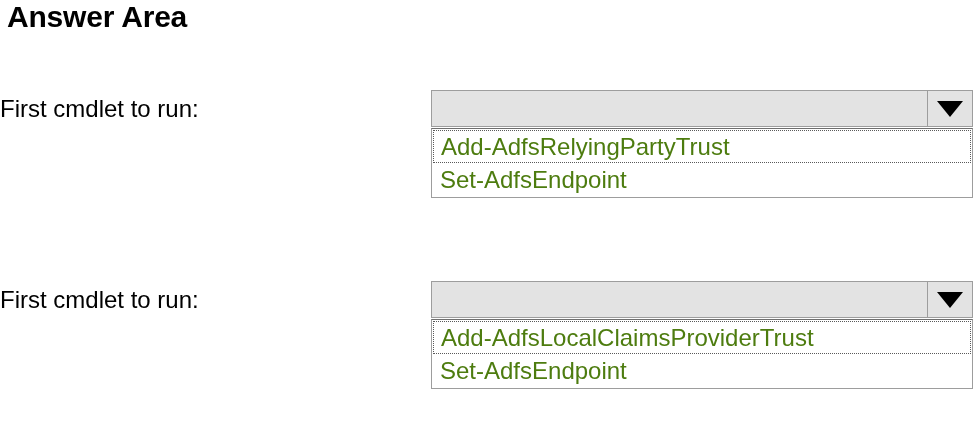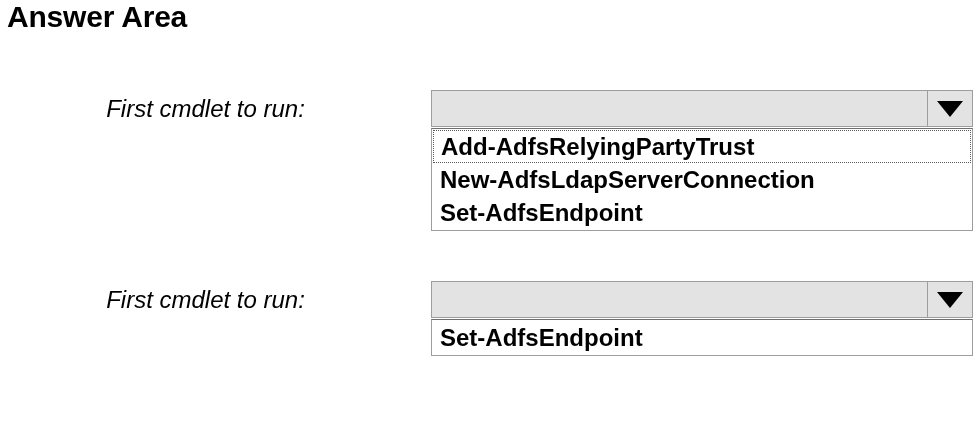"First cmdlet to run:" .row-label { font-style: italic -> none; text-align: center -> left }
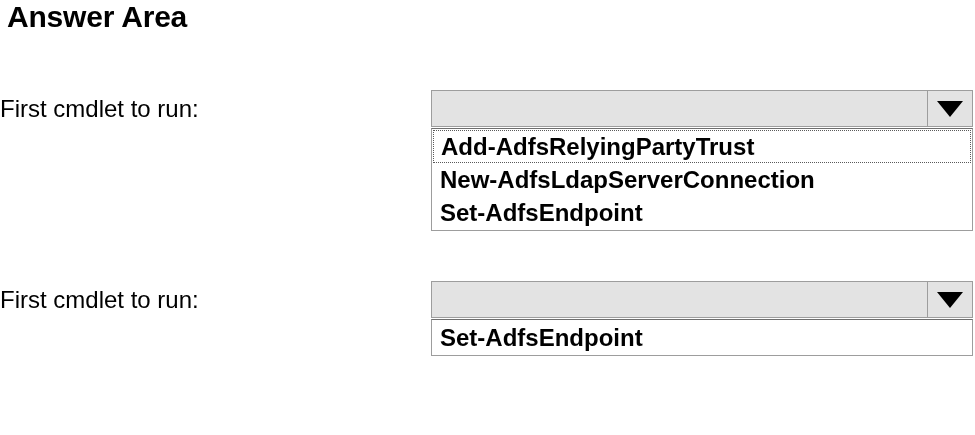"Add-AdfsRelyingPartyTrust" .option-item { color: #000000 -> #4d7c0f; font-weight: bold -> none }
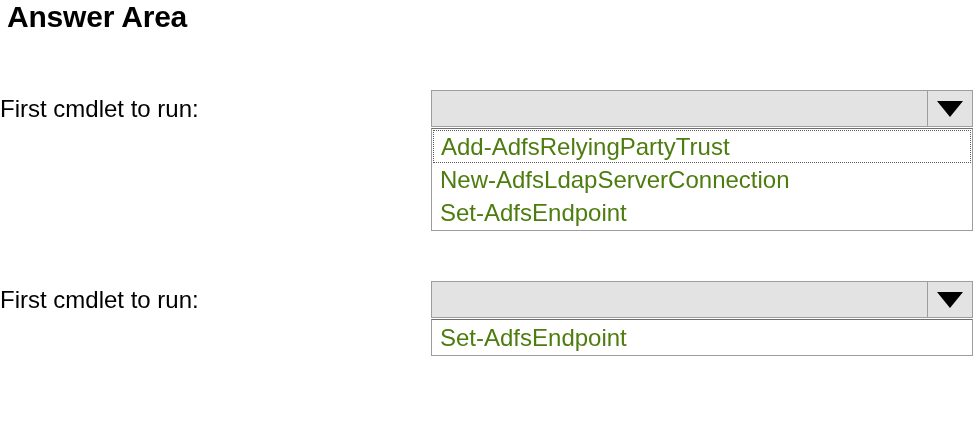"New-AdfsLdapServerConnection" div.option-item { html: <div>New-AdfsLdapServerConnection</div> -> none }
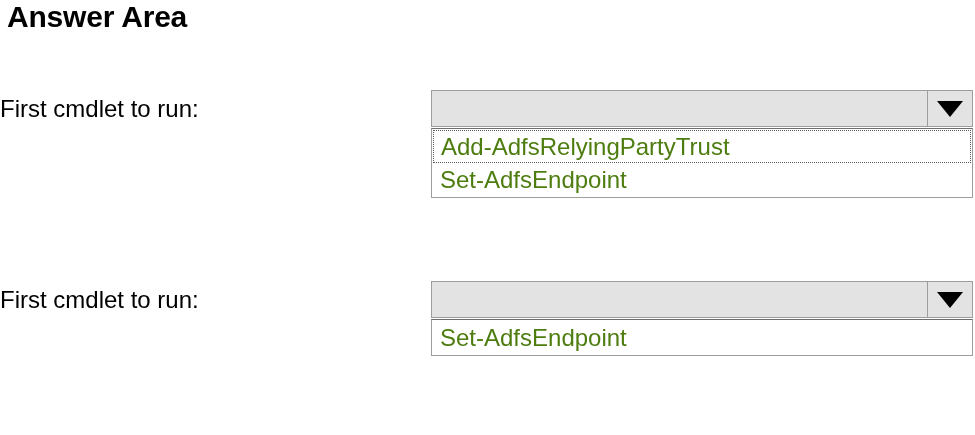"Add-AdfsLocalClaimsProviderTrust" div.option-item { html: none -> <div>Add-AdfsLocalClaimsProviderTrust</div> }
